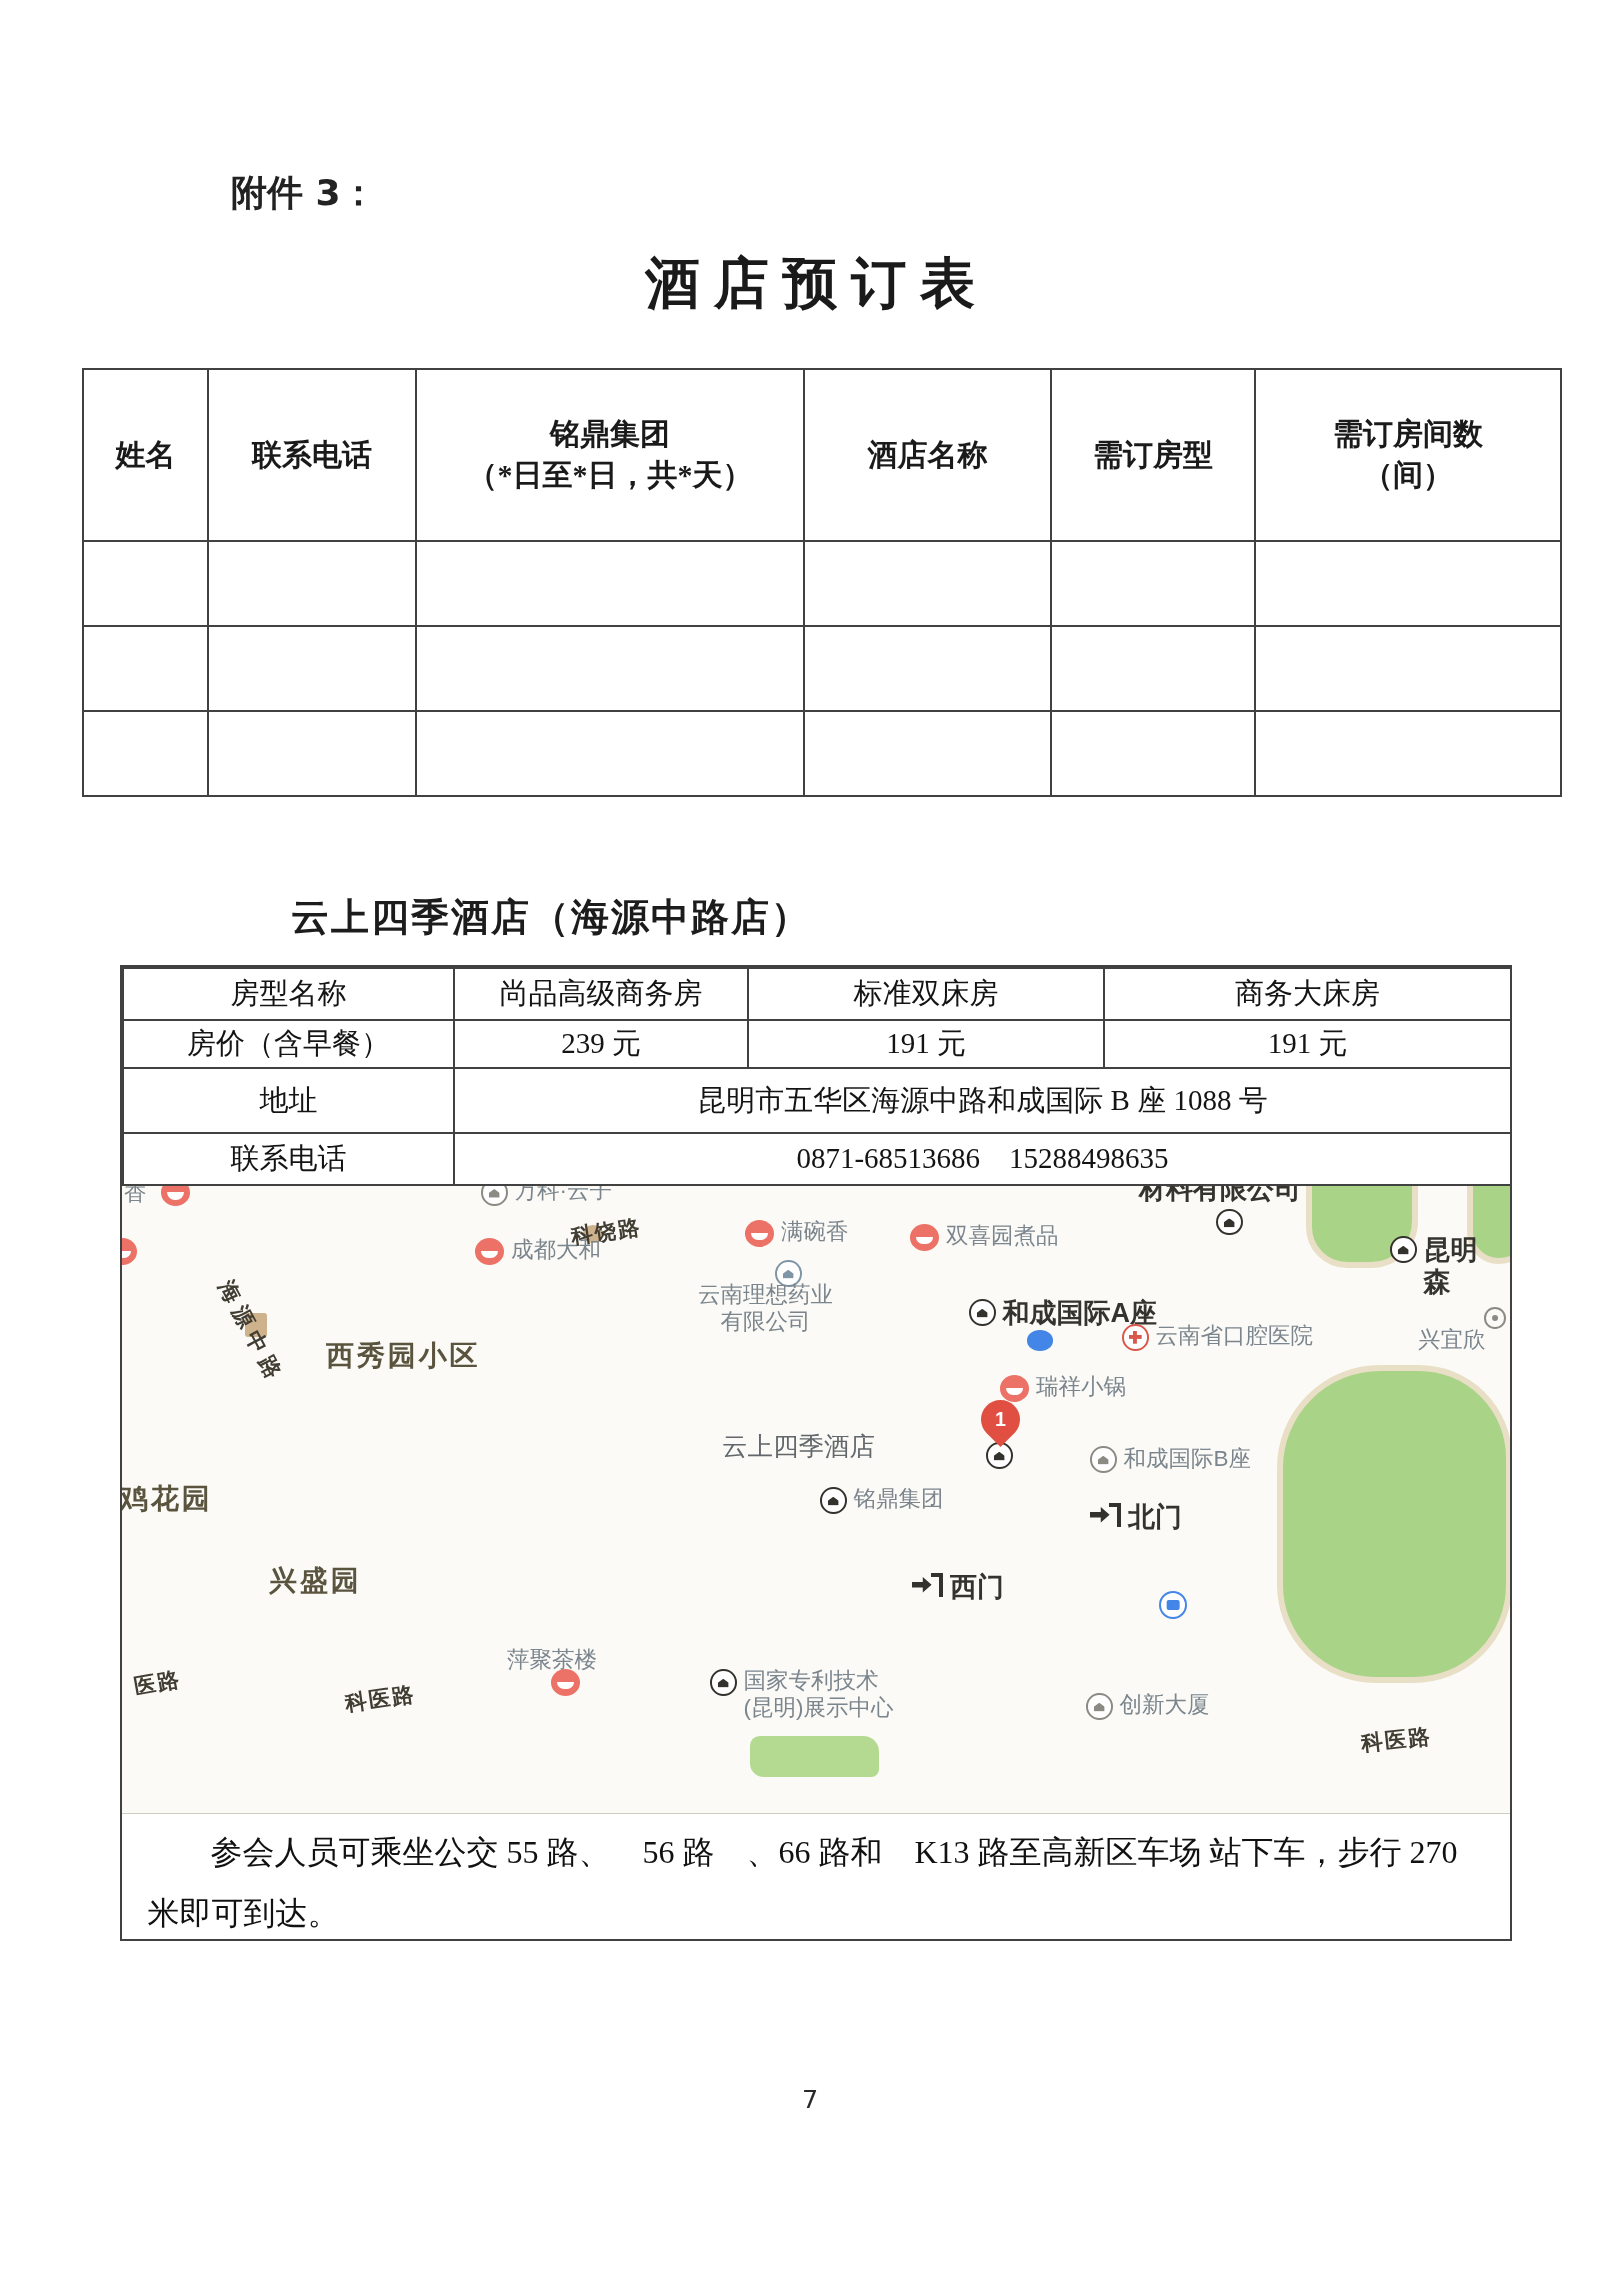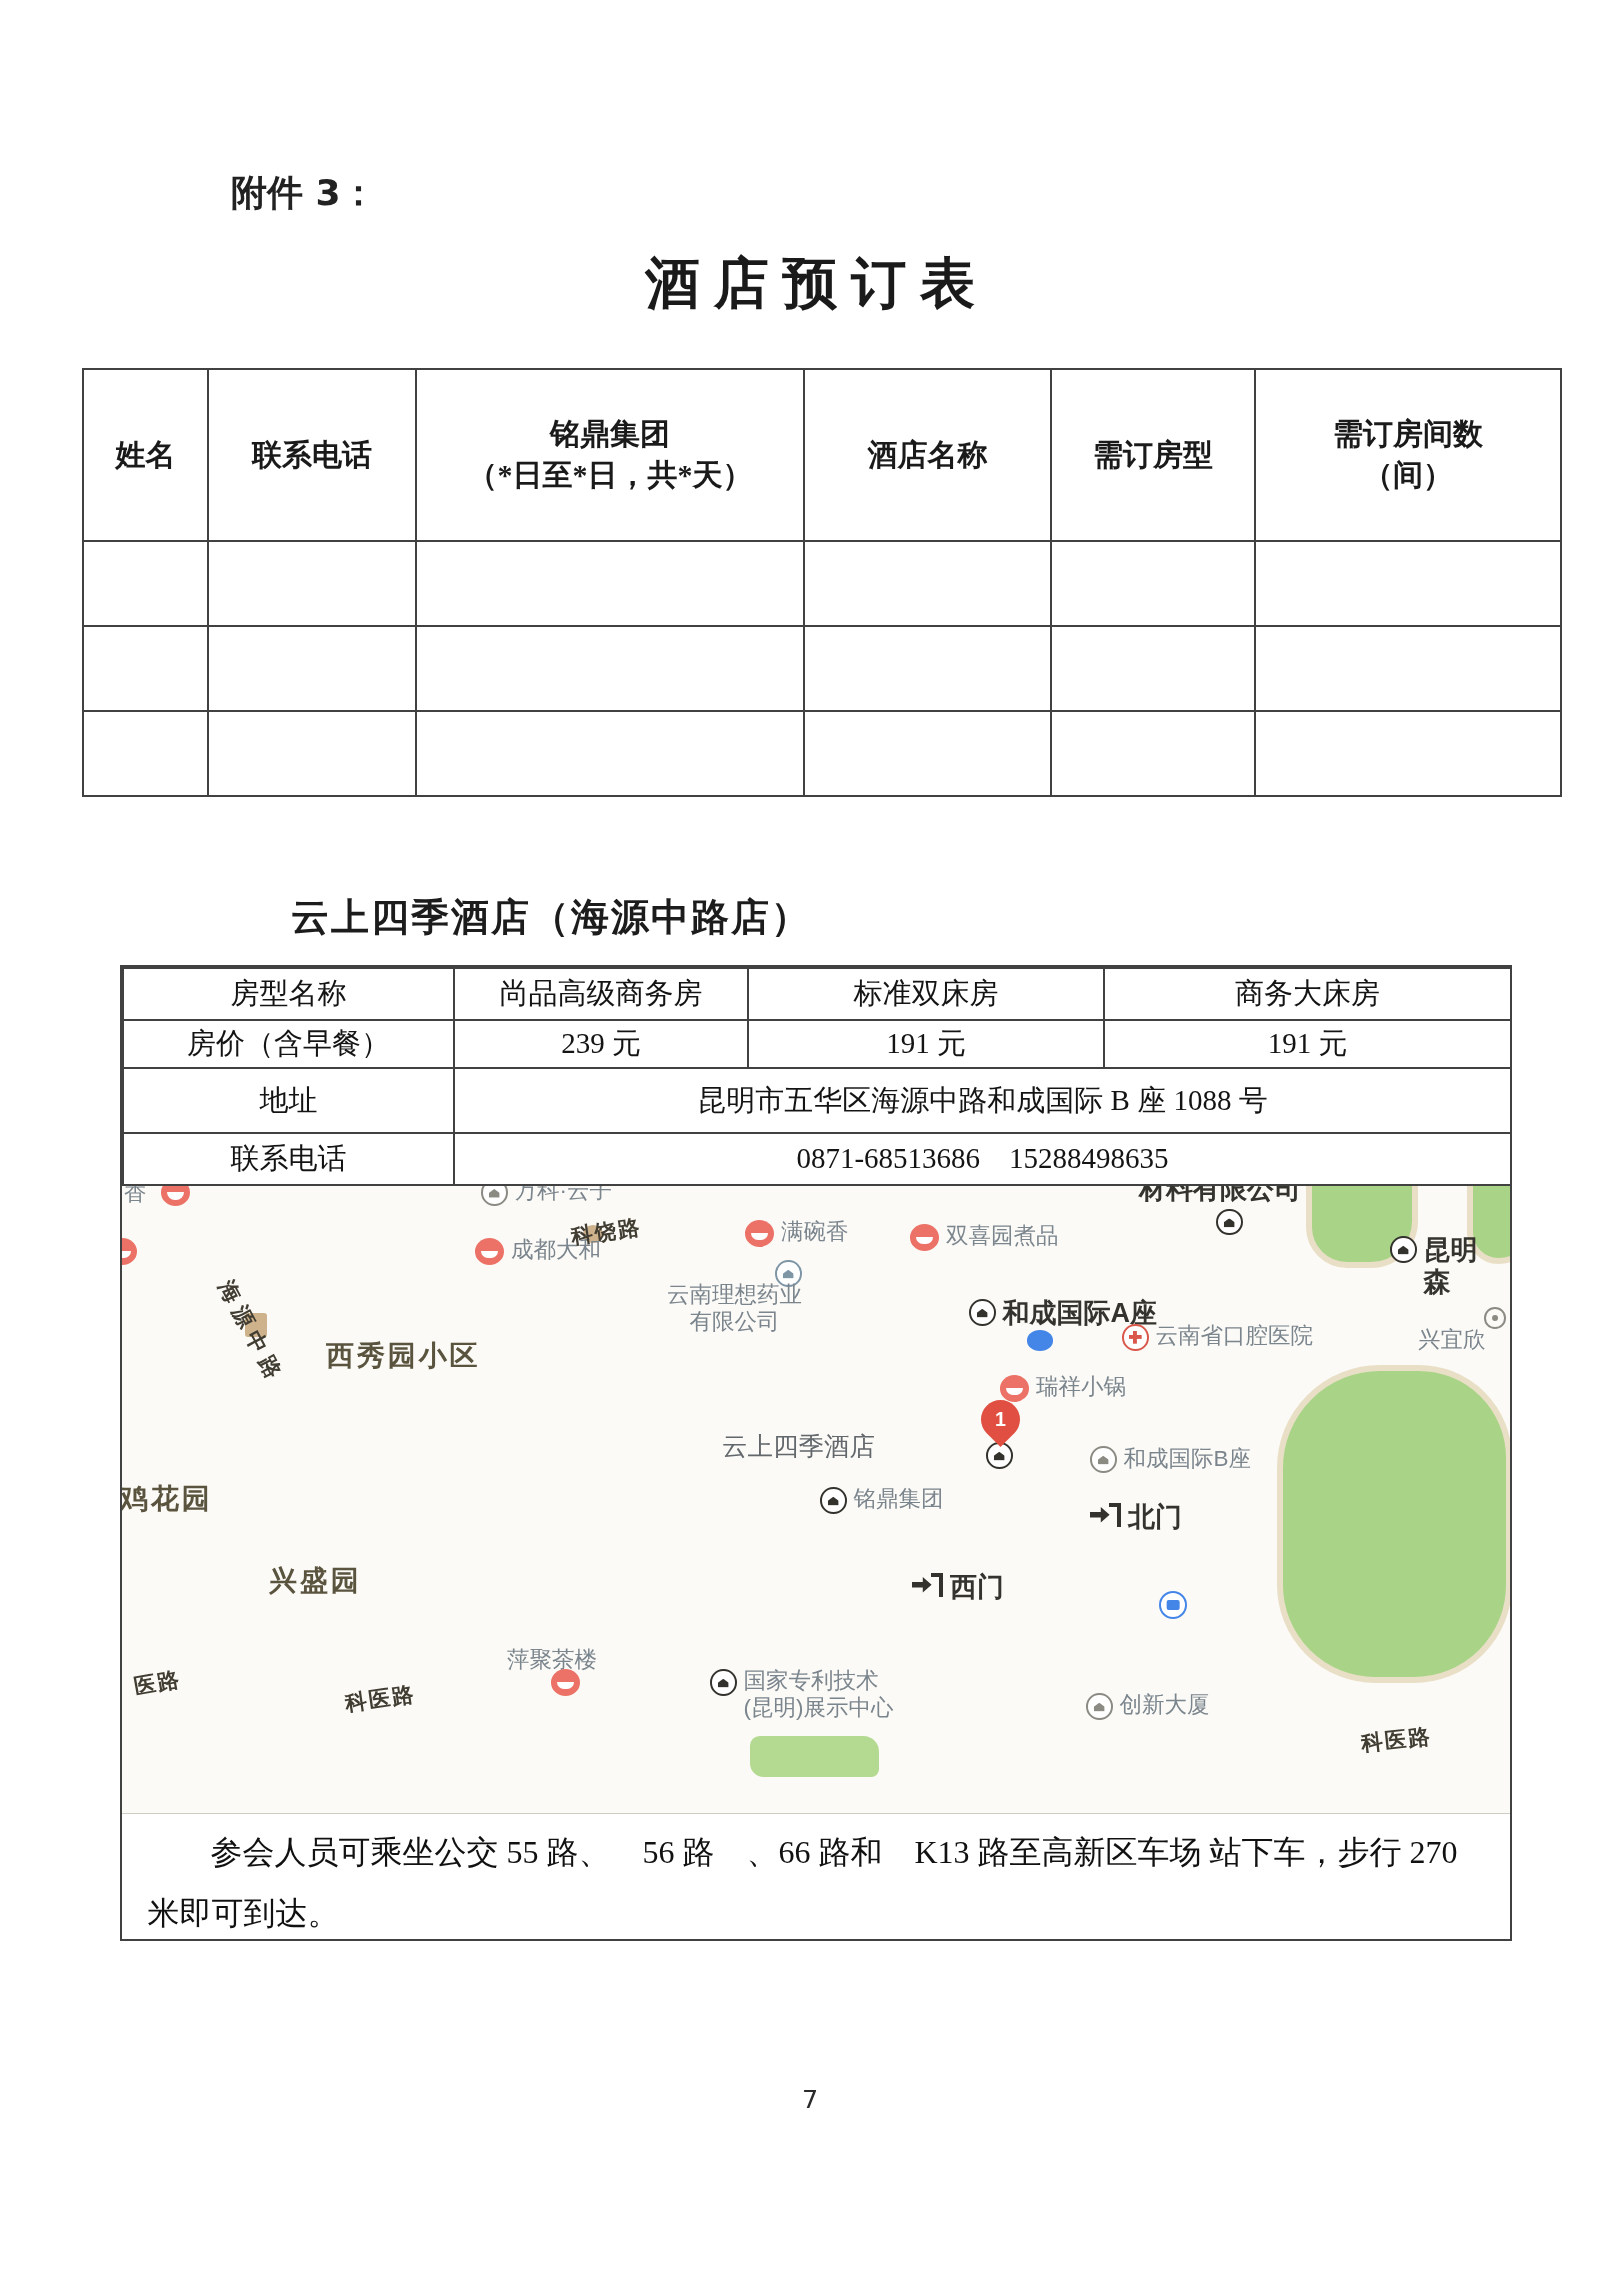"云南理想药业" div.poi { left: 545px -> 576px }
